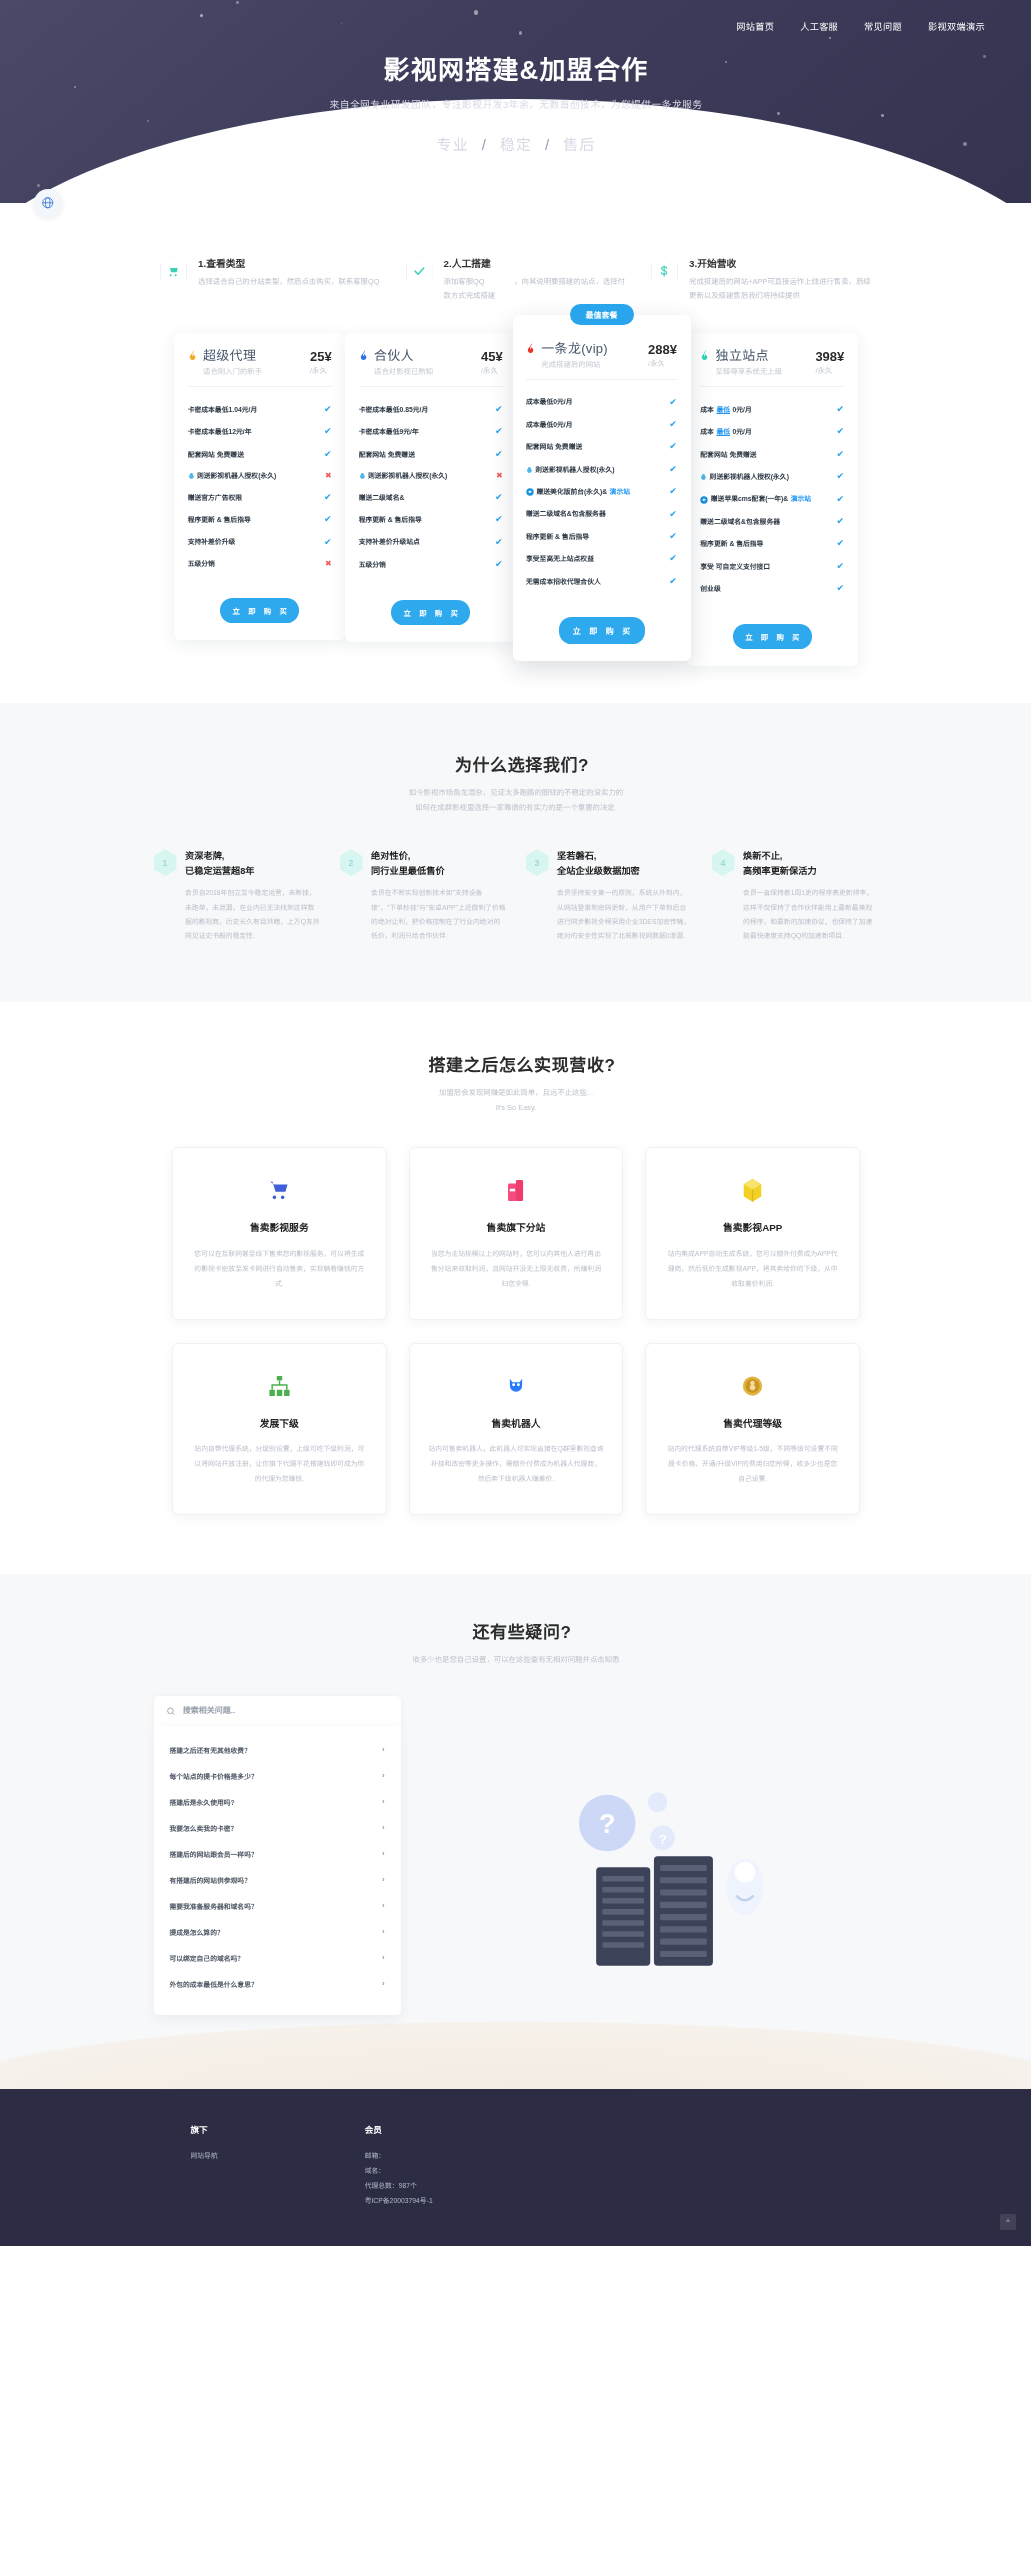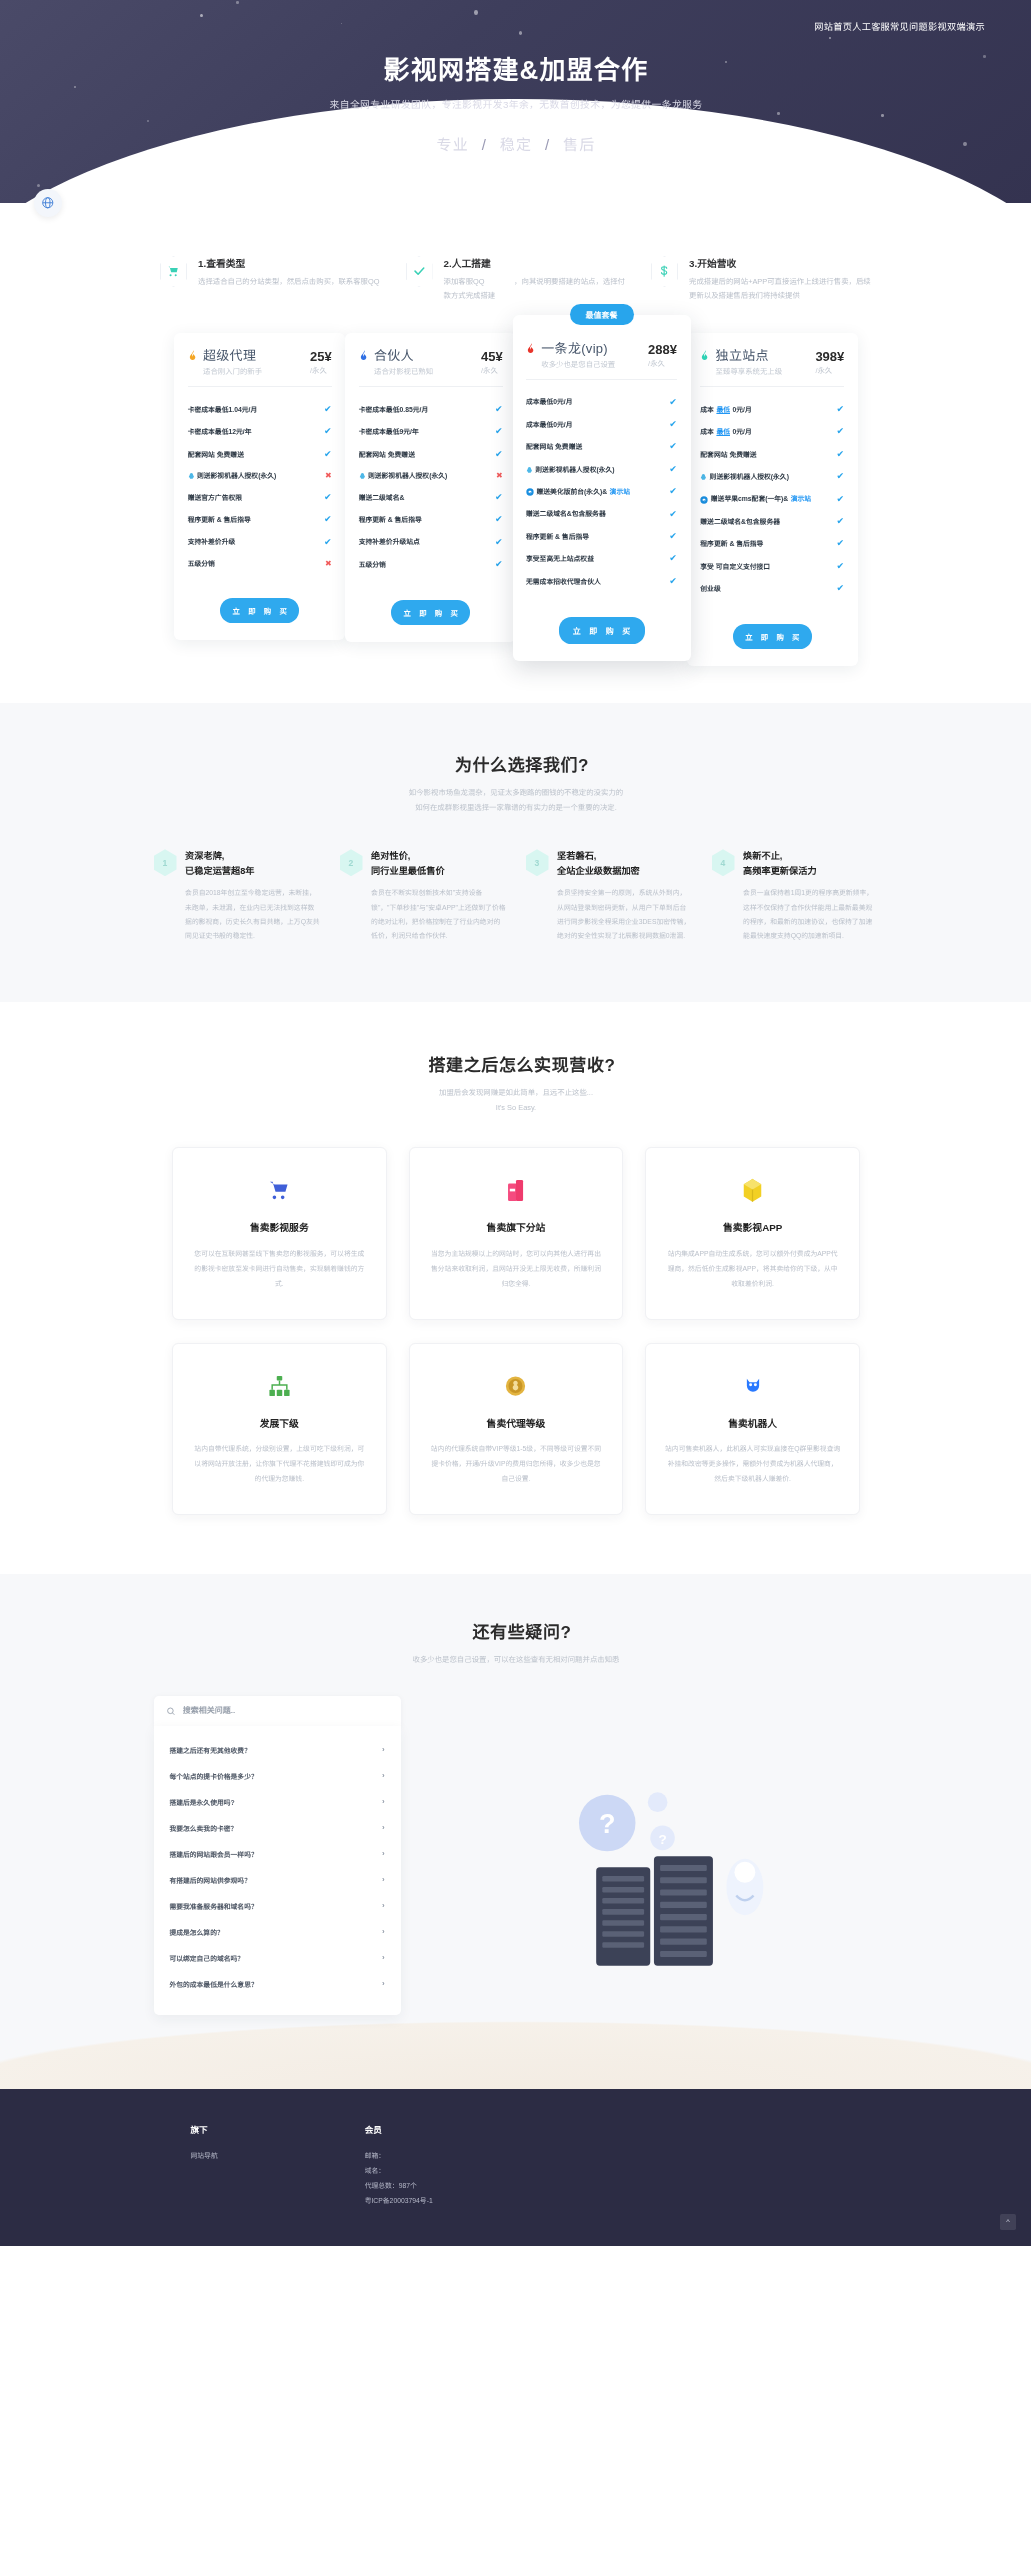"网站首页" .nav { gap: none -> 26px }
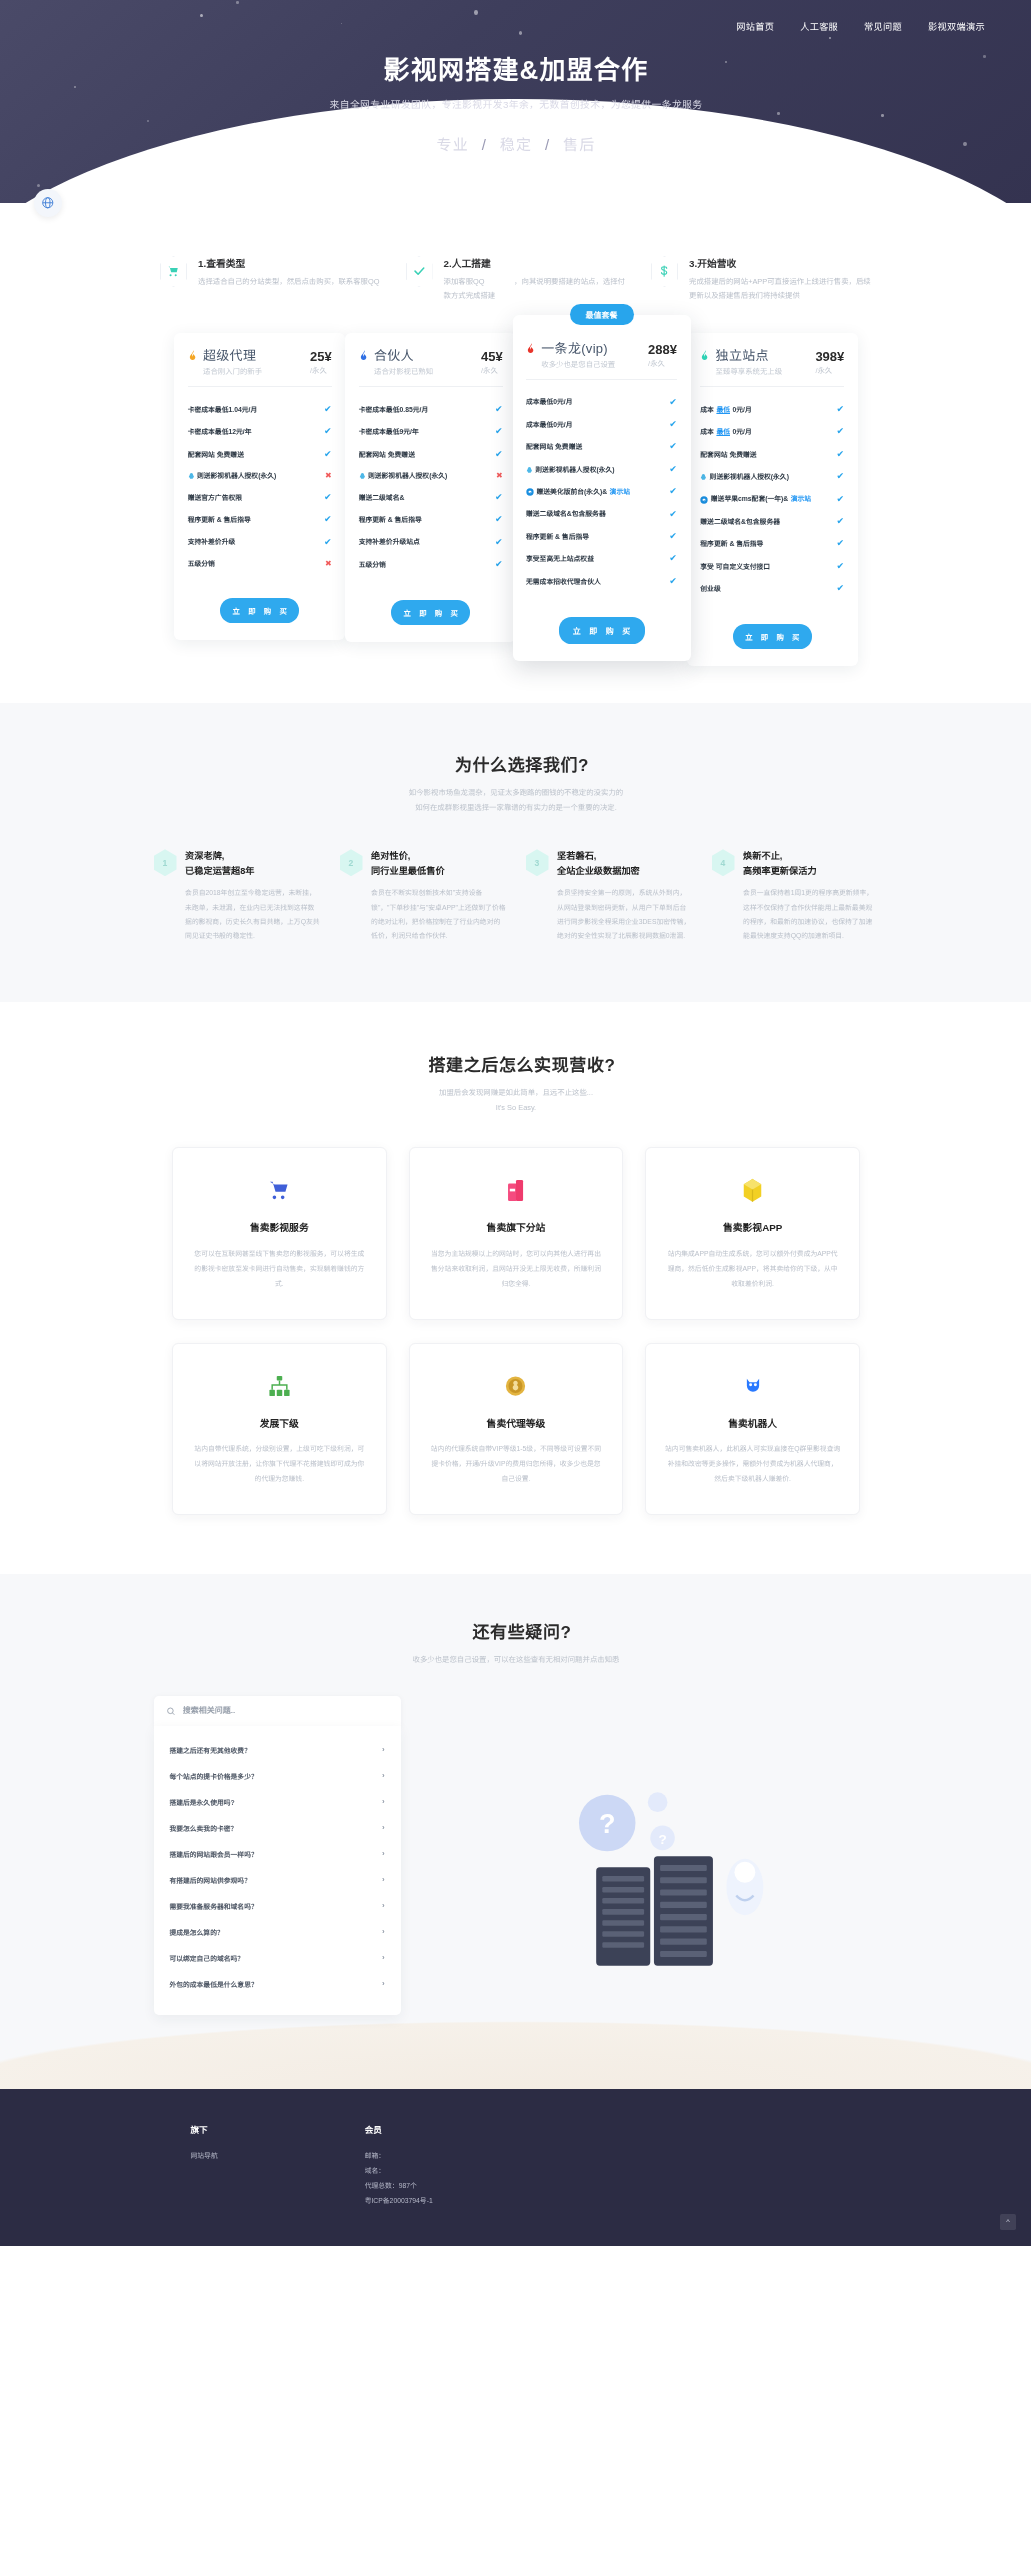"收多少也是您自己设置" div.pdesc { text: 收多少也是您自己设置 -> 完成搭建后的网站 }
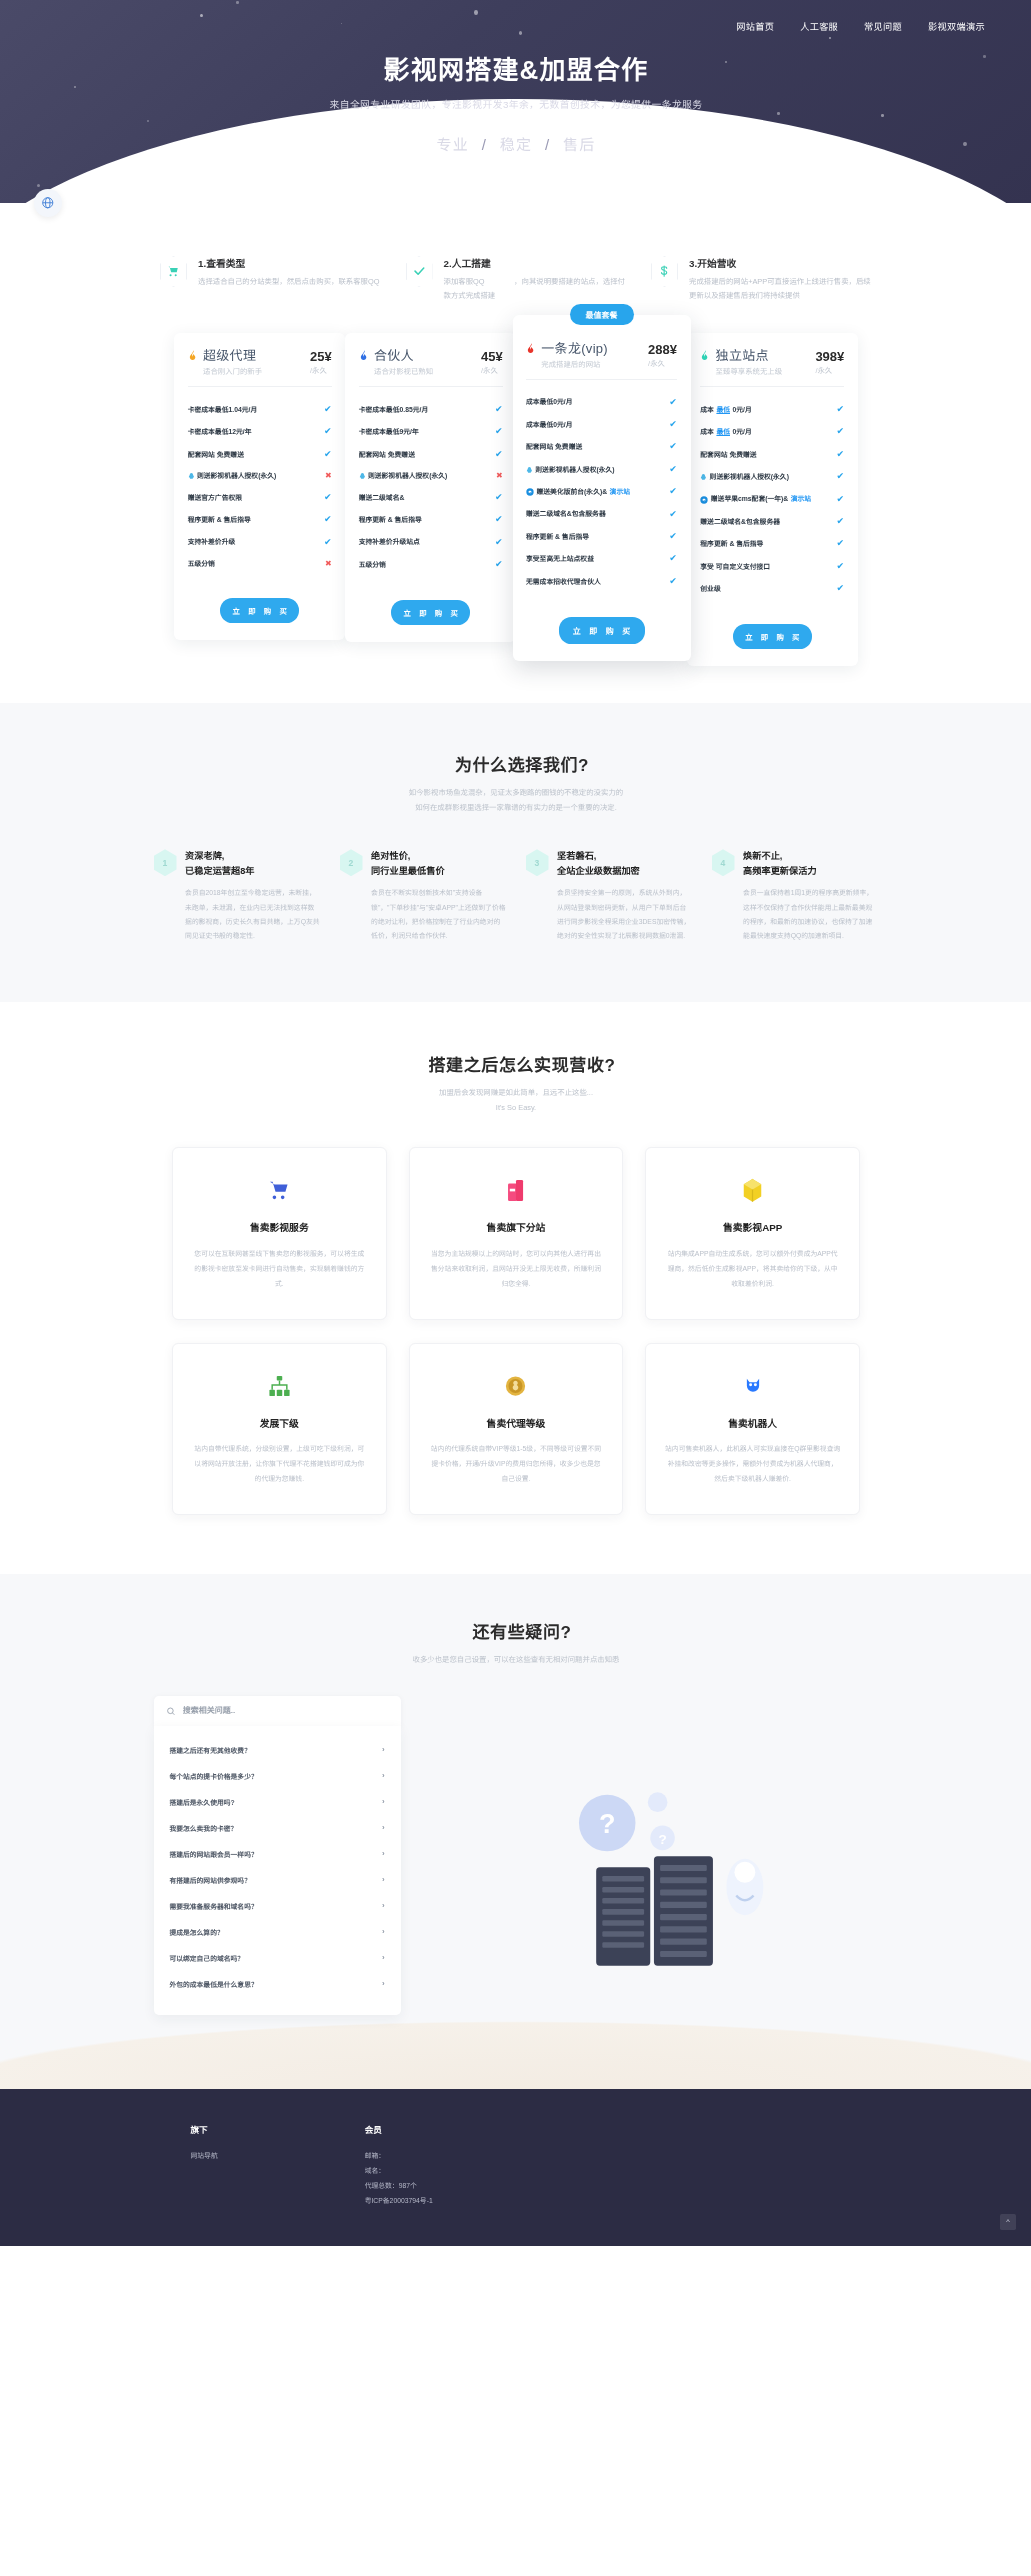"售卖代理等级" div.rcard { order: before "售卖机器人" -> after "售卖机器人" }
